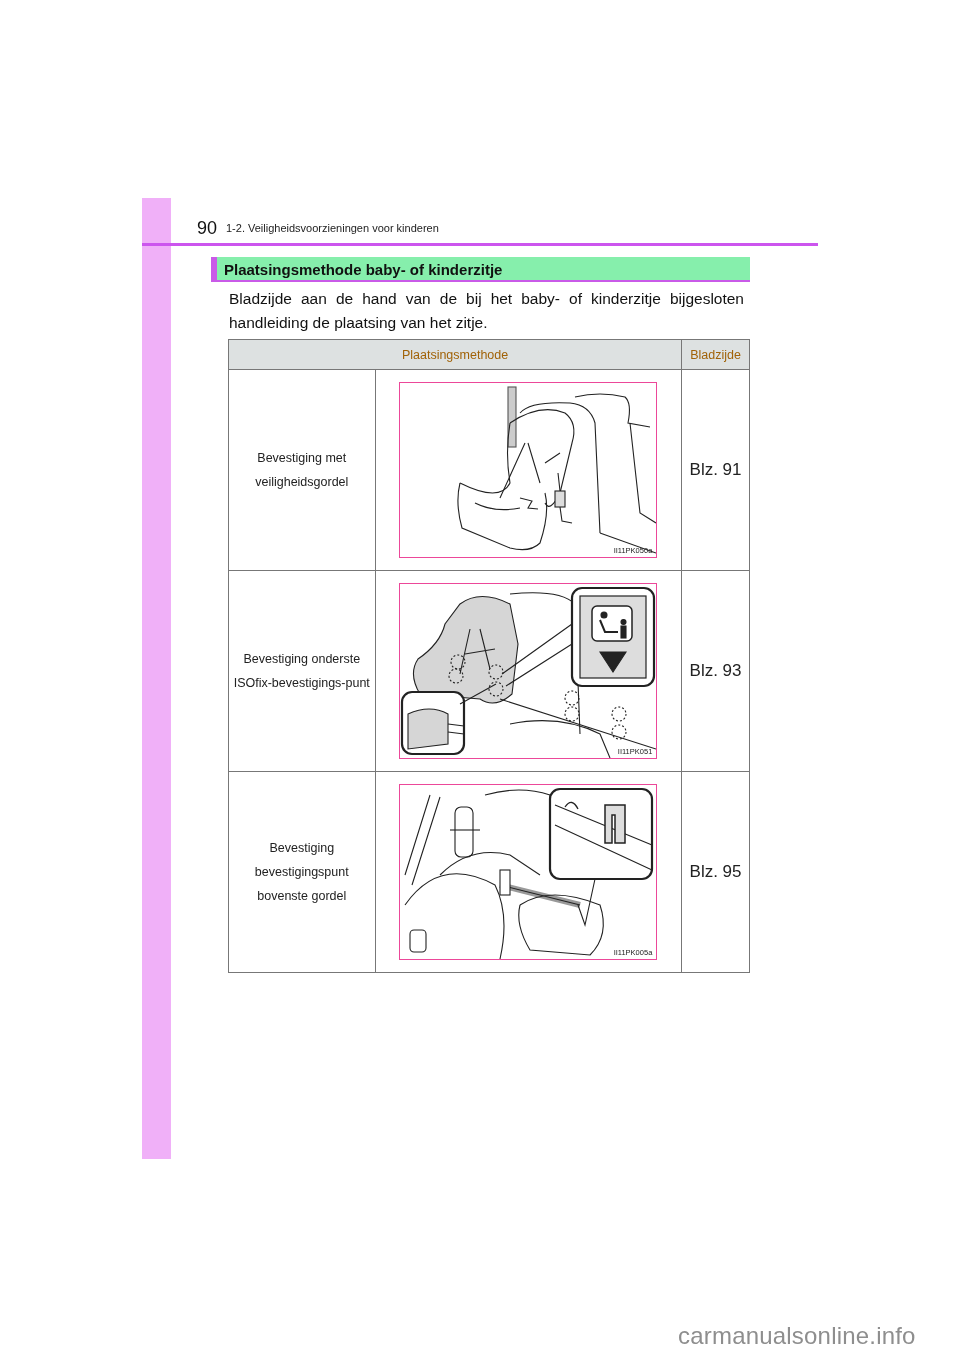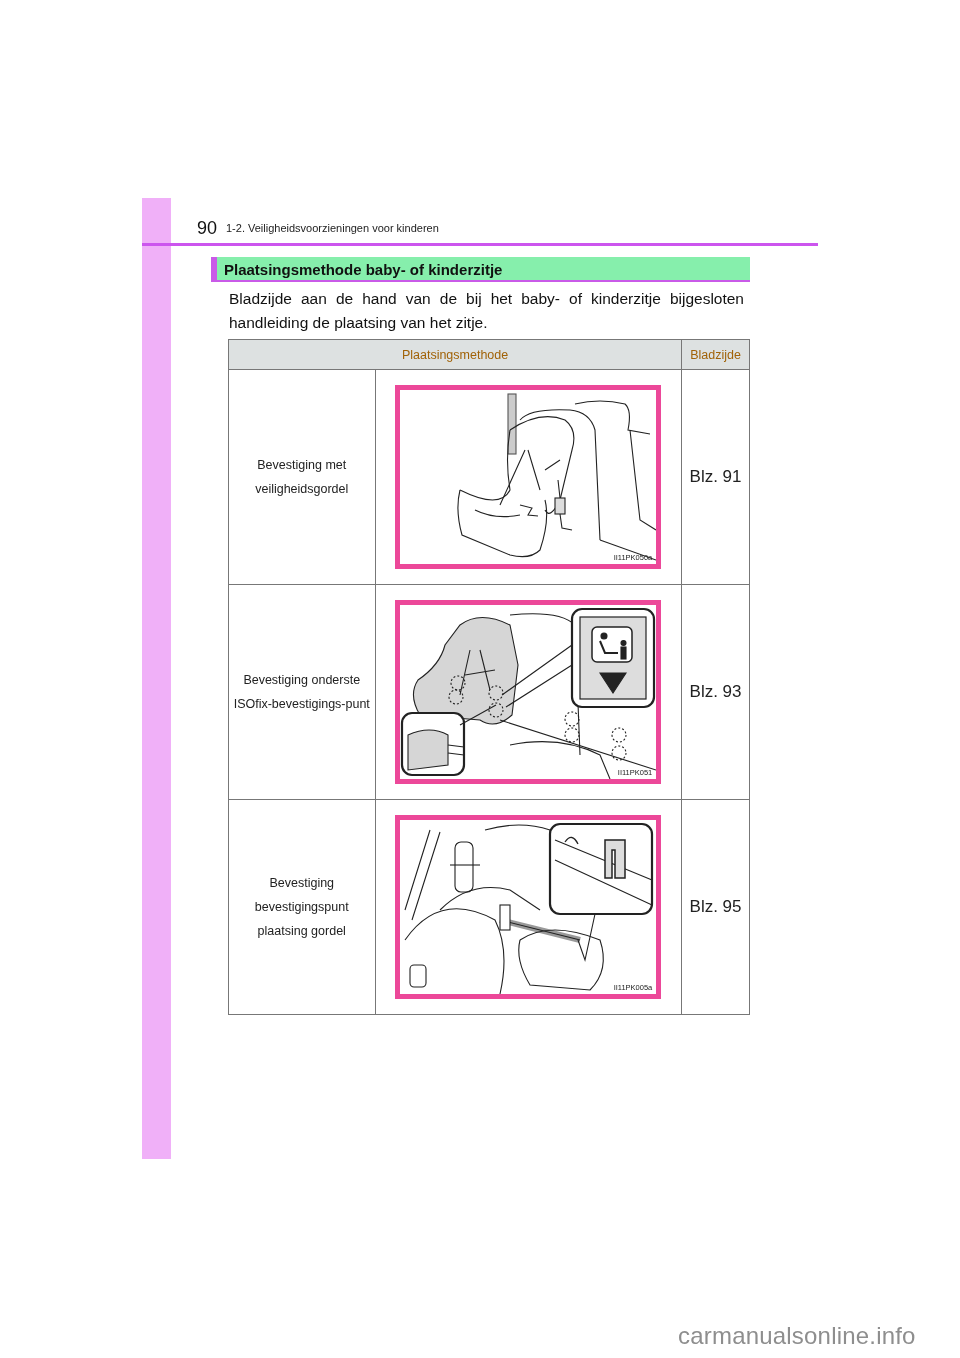"II11PK050a" .figbox { border: 5px solid #ec4899 -> 1px solid #ec4899; margin: 15px auto -> 0 auto }
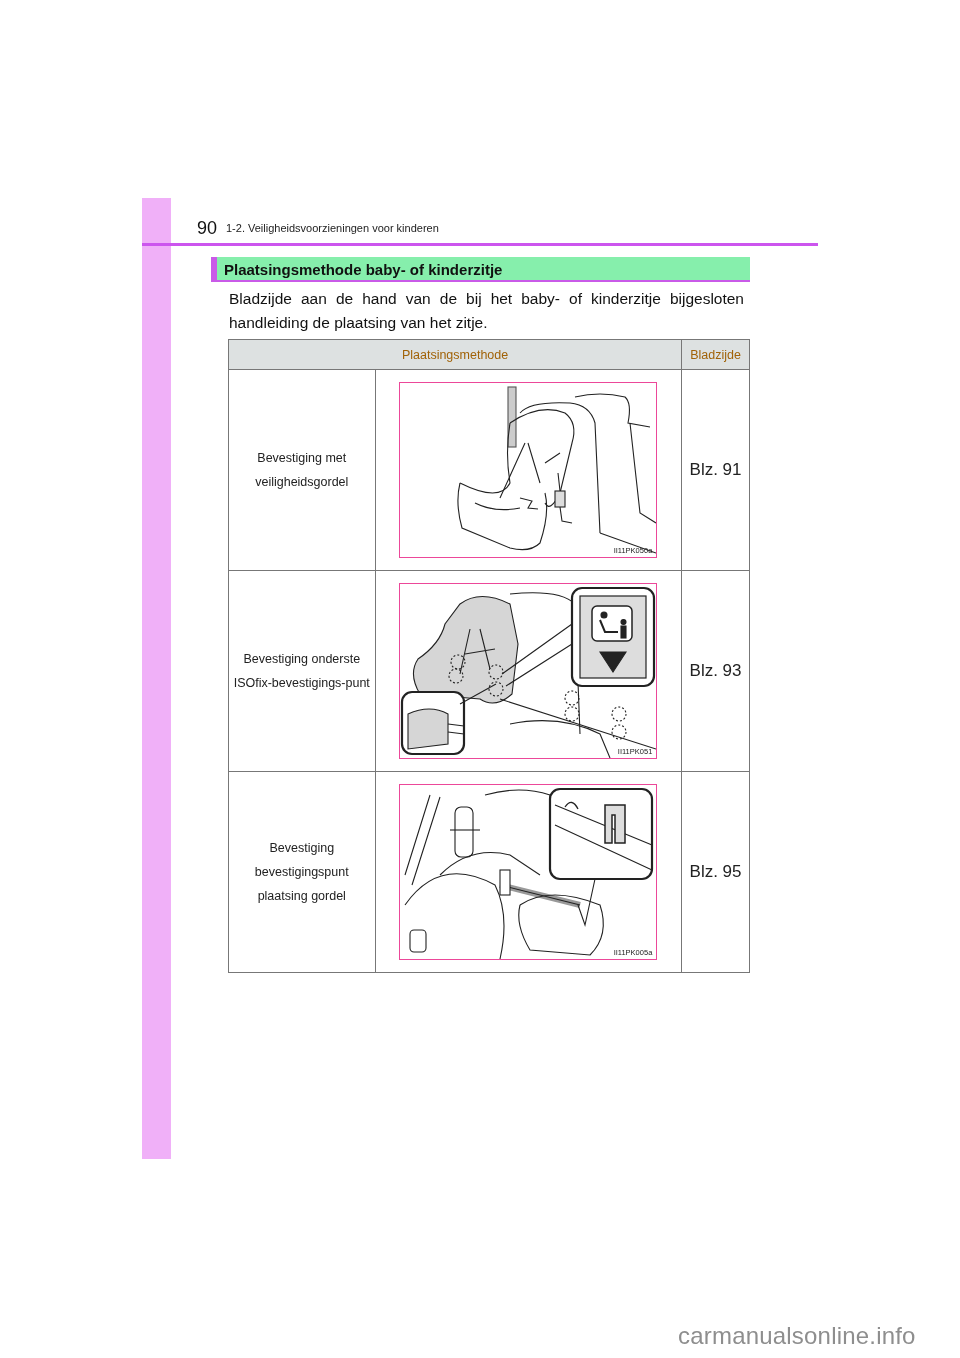"Bevestiging bevestigingspunt plaatsing" td.method { text: plaatsing -> bovenste }
